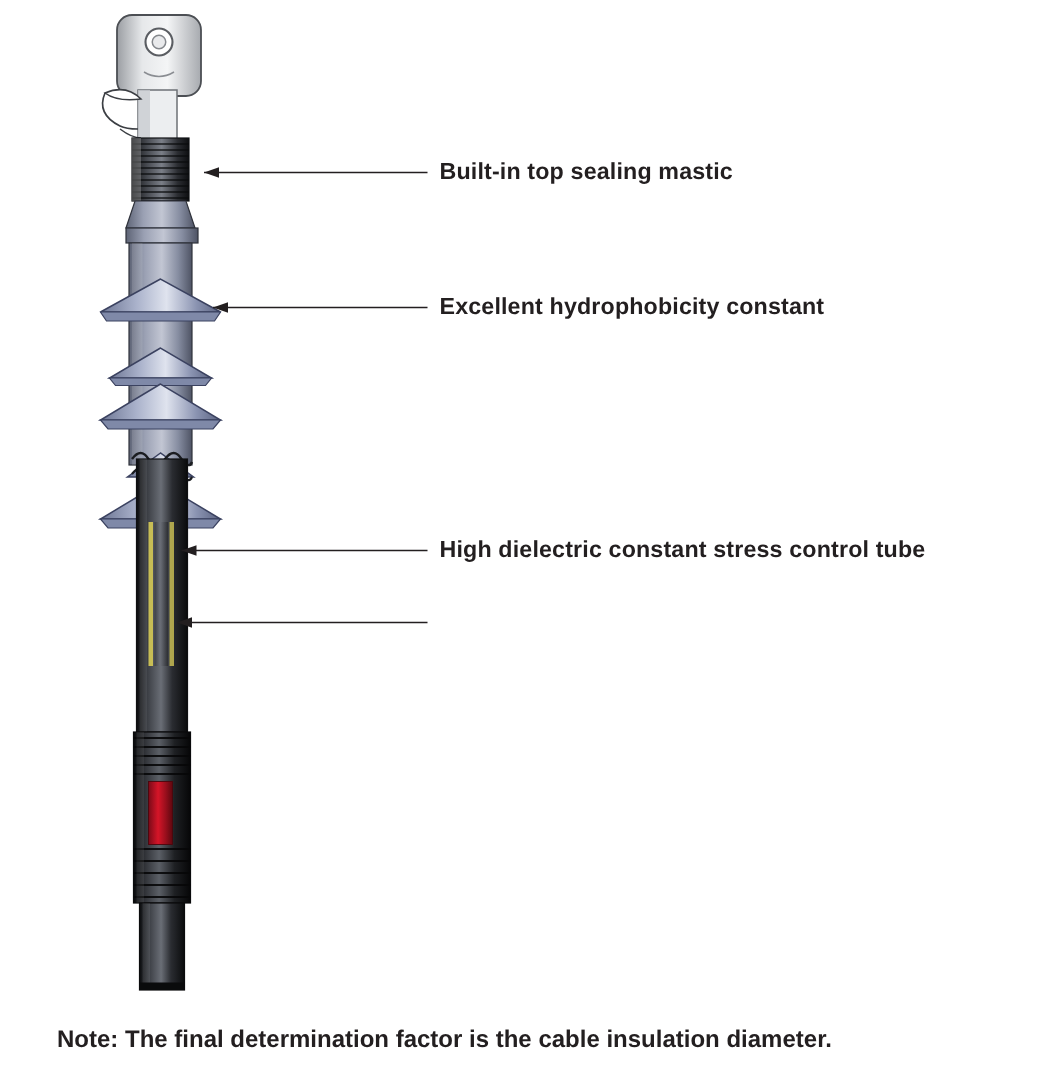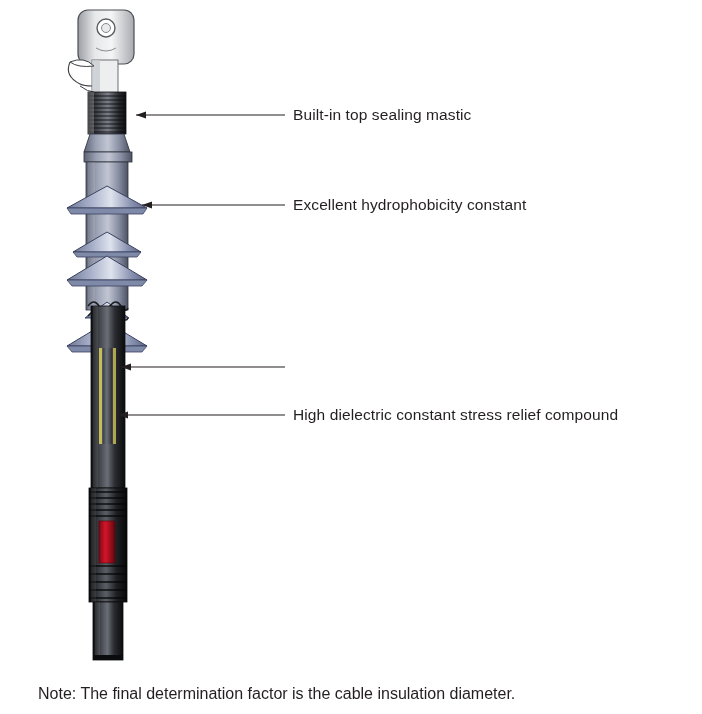"Built-in top sealing mastic" #diagram-root { font-weight: none -> bold }
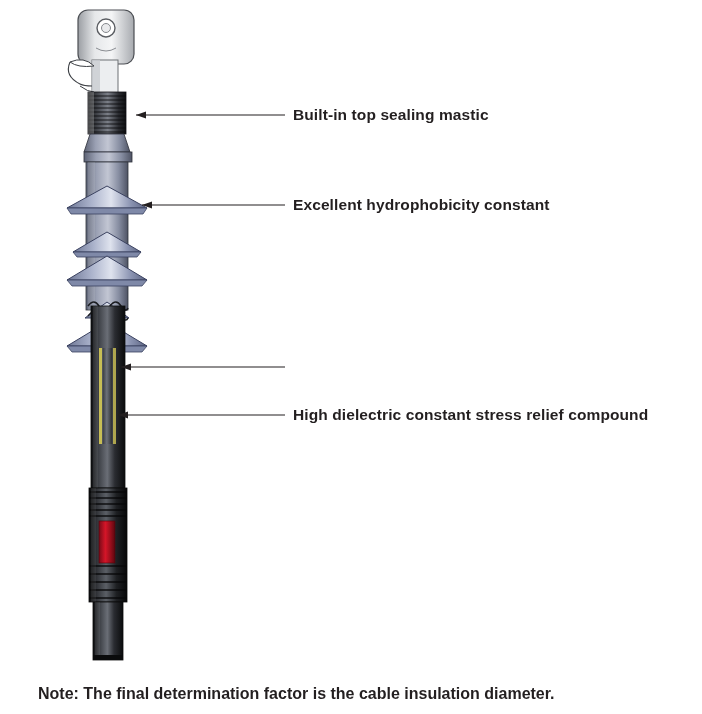"High dielectric constant stress control" div.callout-label { html: none -> <div>High dielectric constant stress control tube</div> }
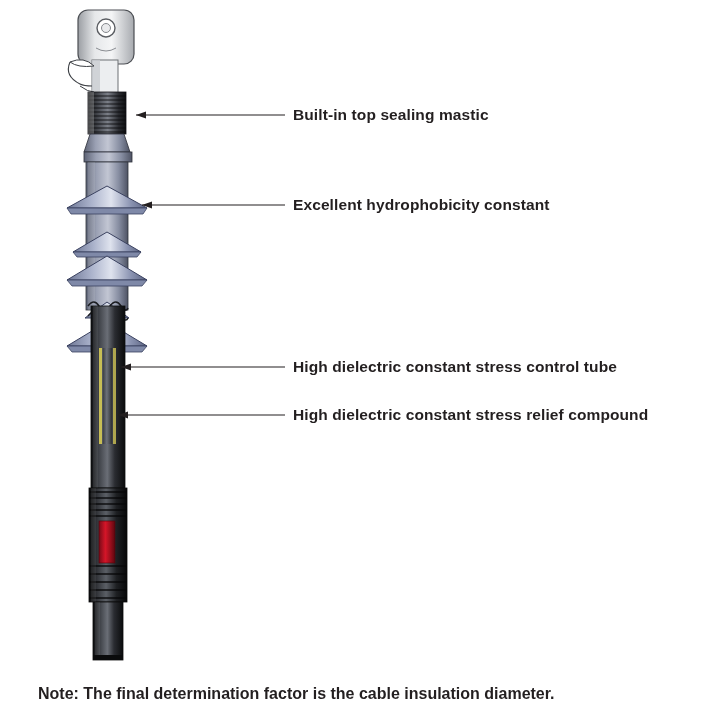"High dielectric constant stress relief" div.callout-label { html: <div>High dielectric constant stress relief compound</div> -> none }
